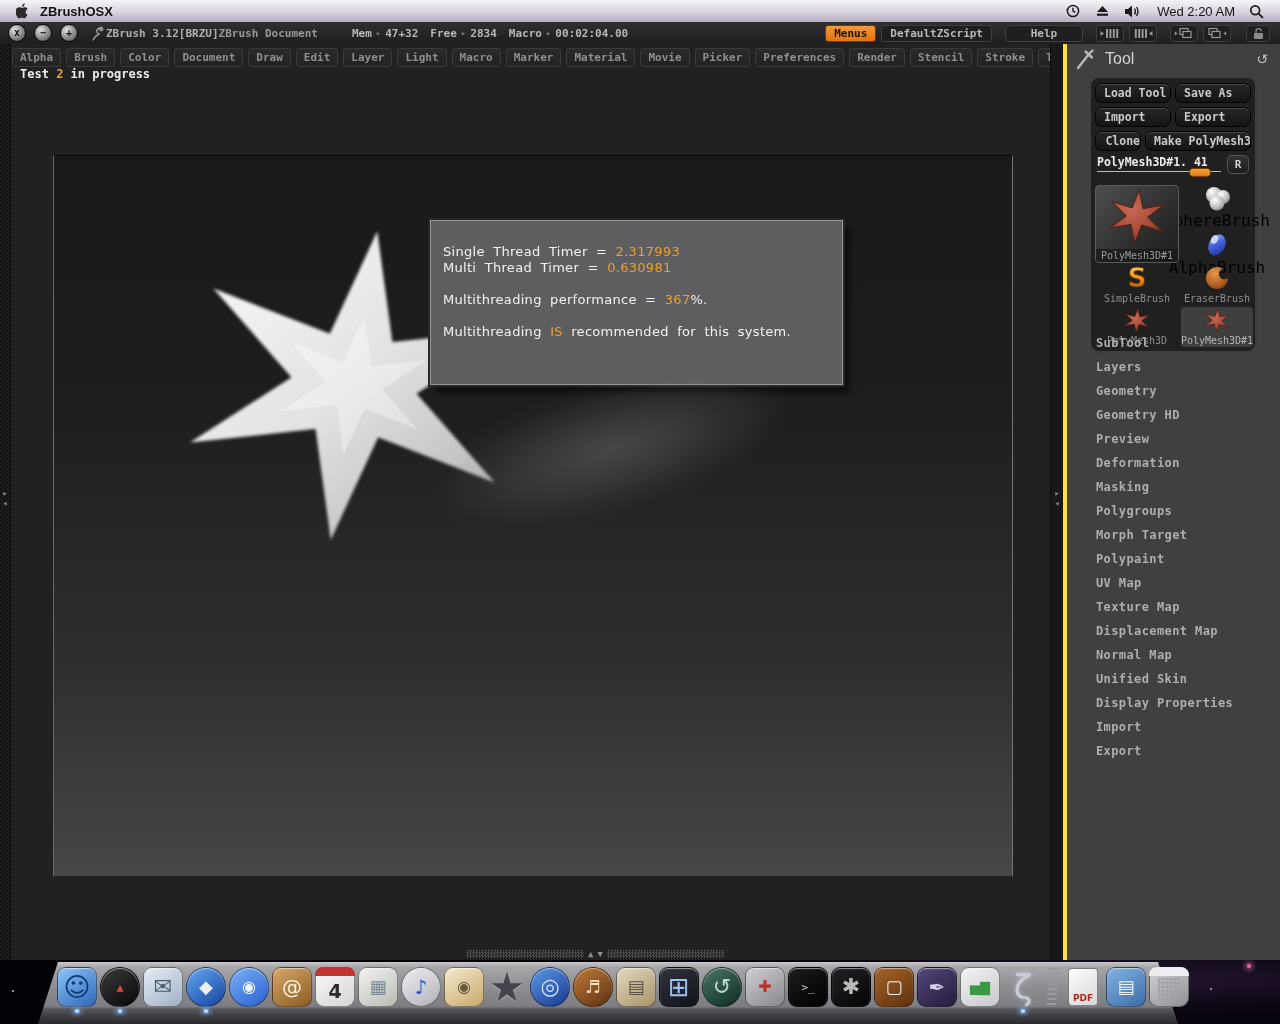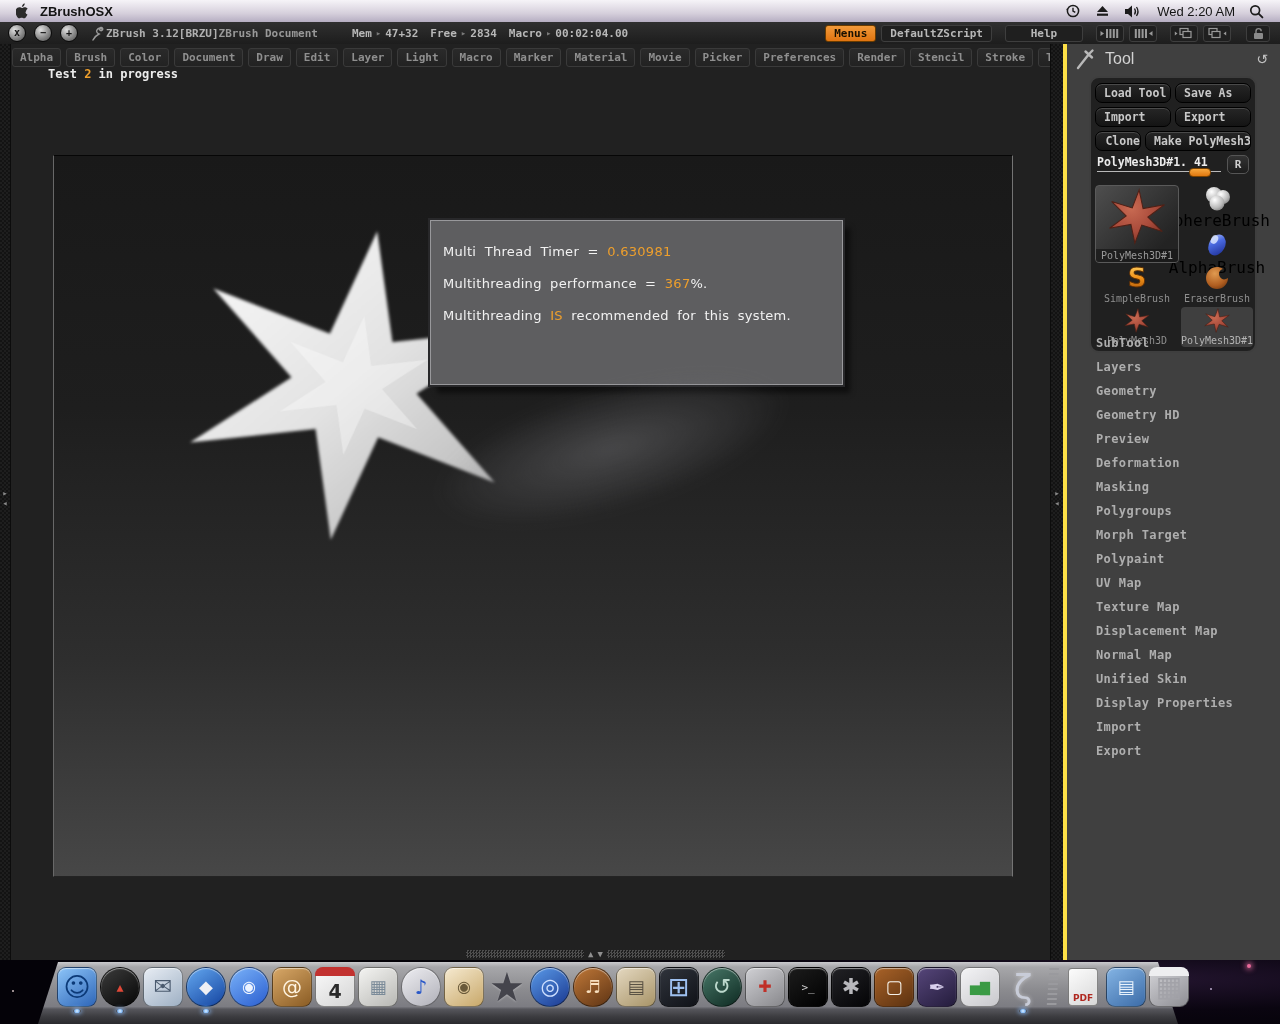"Test 2 in progress" #statusline { margin-left: 28px -> none }
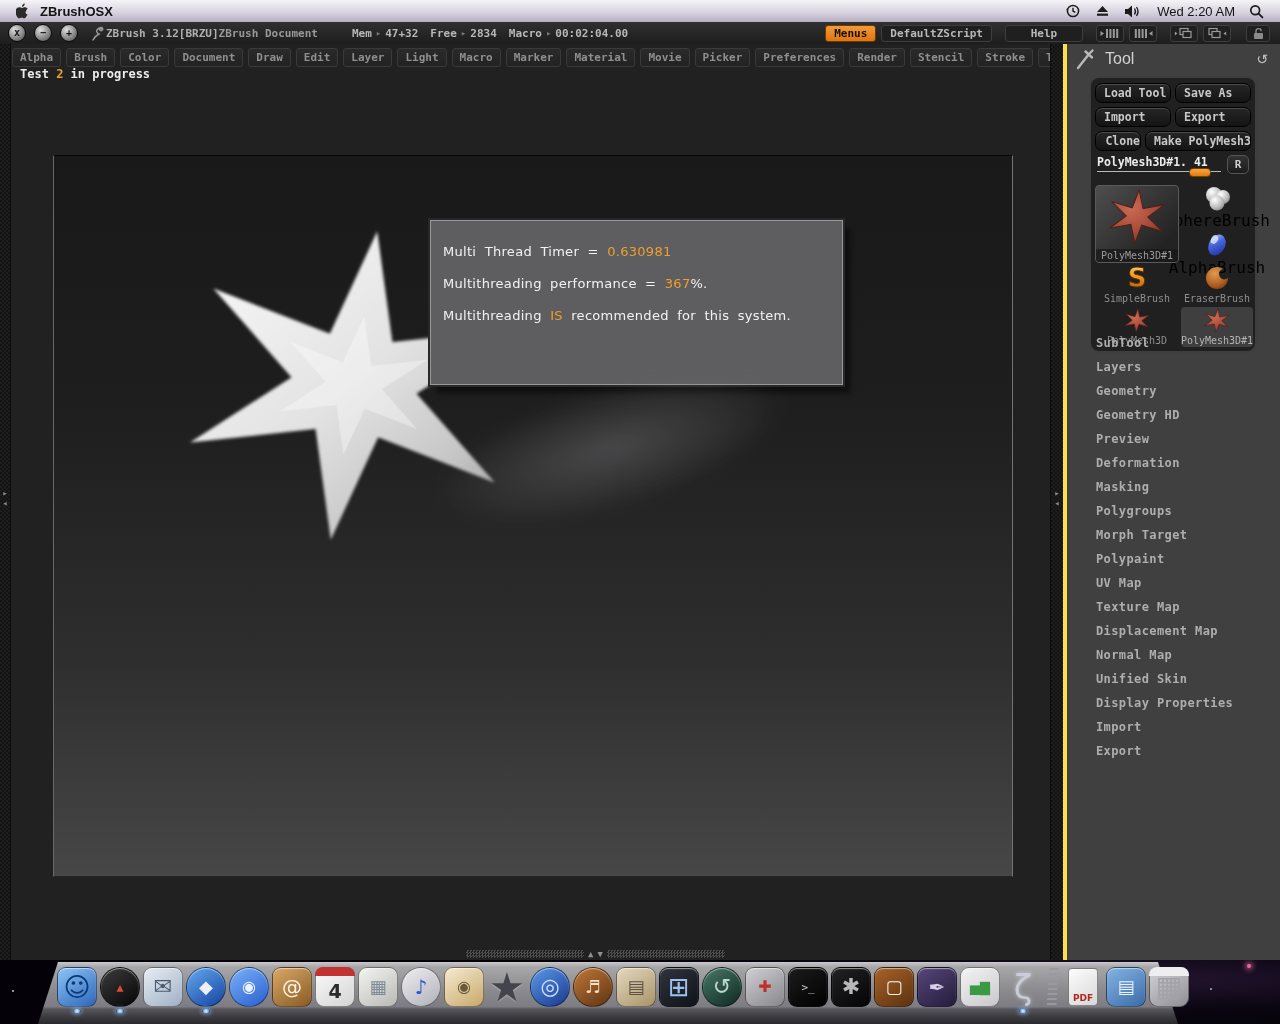"Single Thread Timer = 2.317993" div.dlg-line { html: none -> <div><span>Single Thread Timer = </span><span>2.317993</span></div> }
